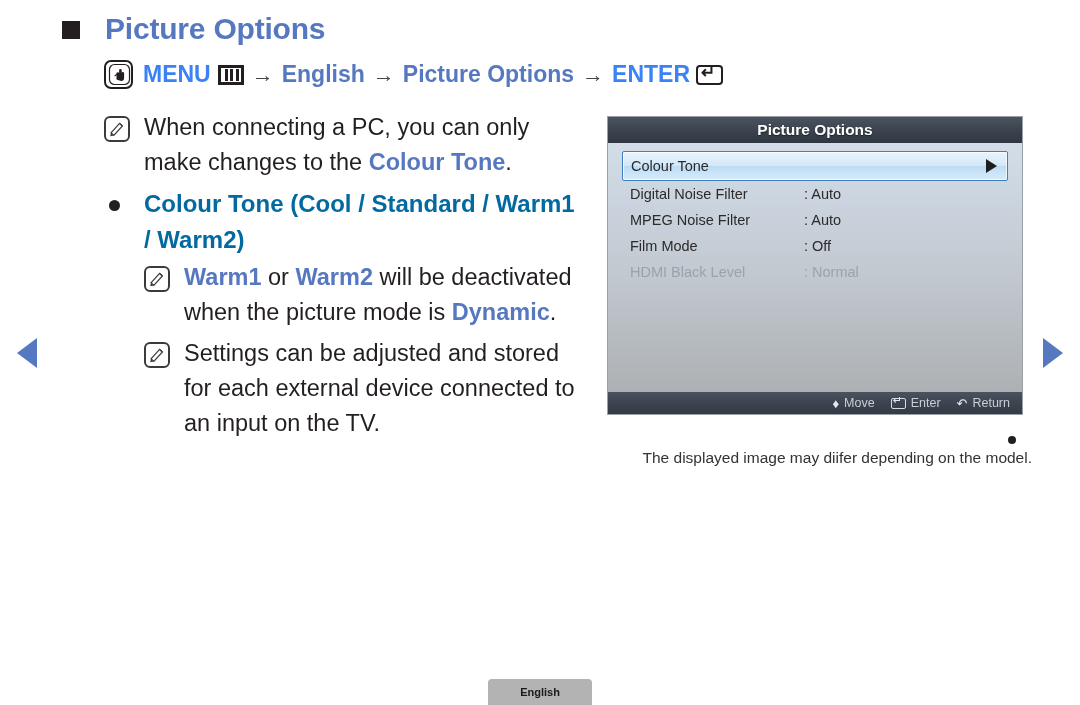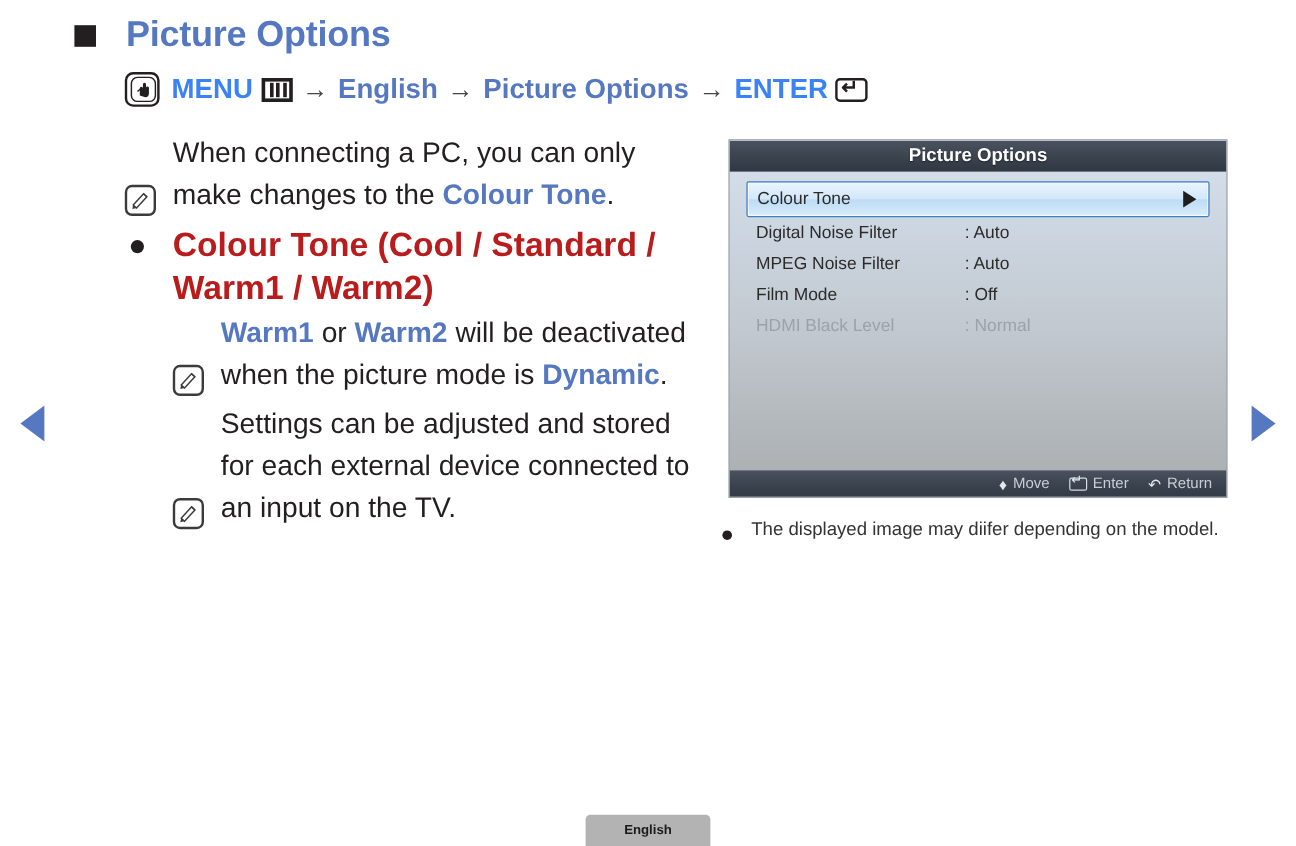"When connecting a PC, you" .note { align-items: flex-end -> flex-start }
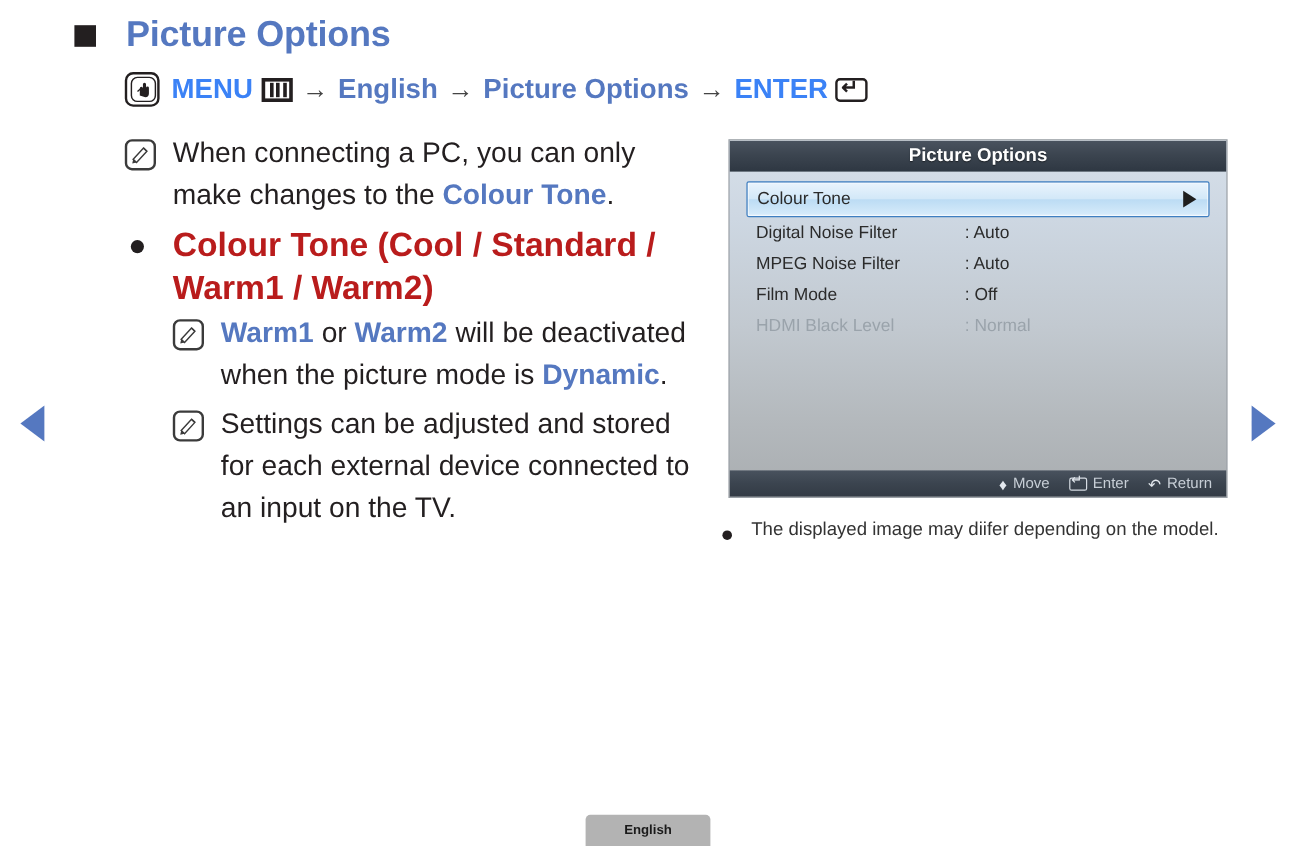"Colour Tone (Cool / Standard" .bullet-text { color: #b91c1c -> #0369a1; font-size: 28px -> 24px }
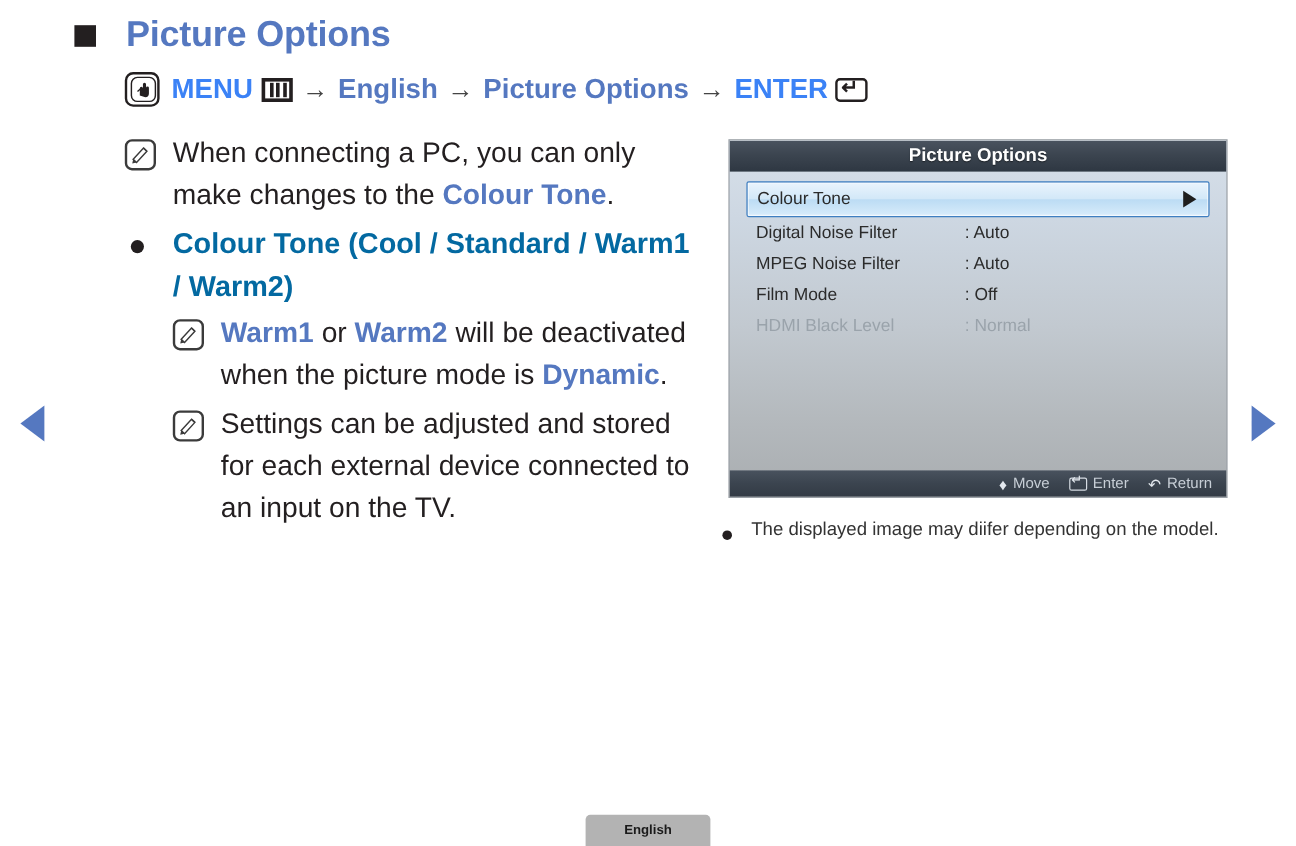"The displayed image may diifer" .caption { align-items: center -> flex-end; flex-direction: none -> column }
